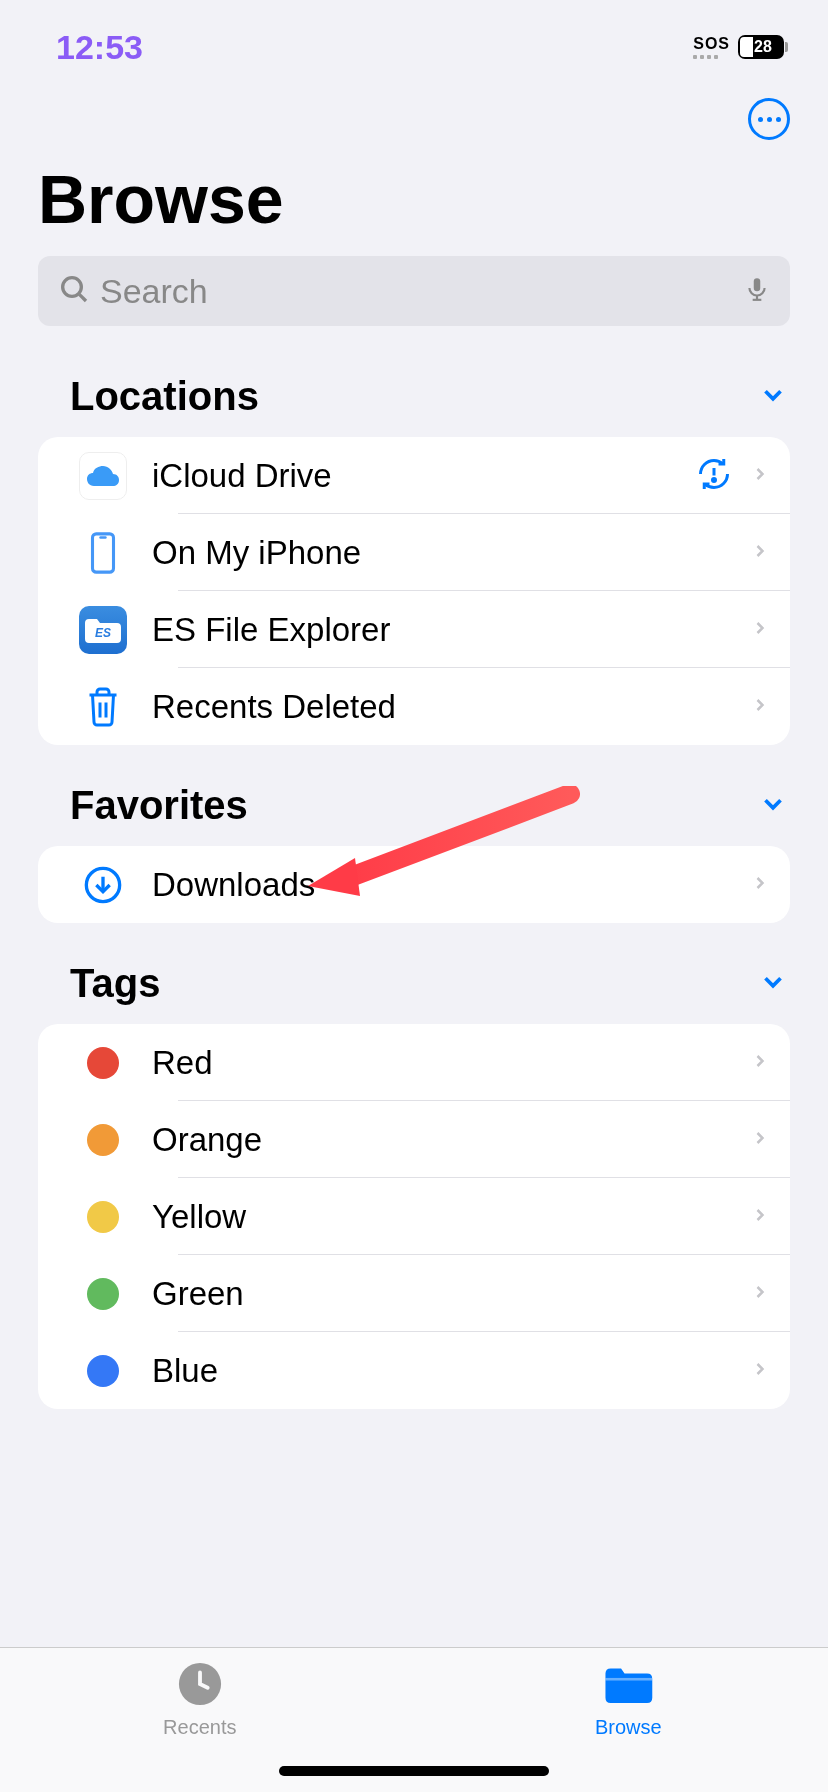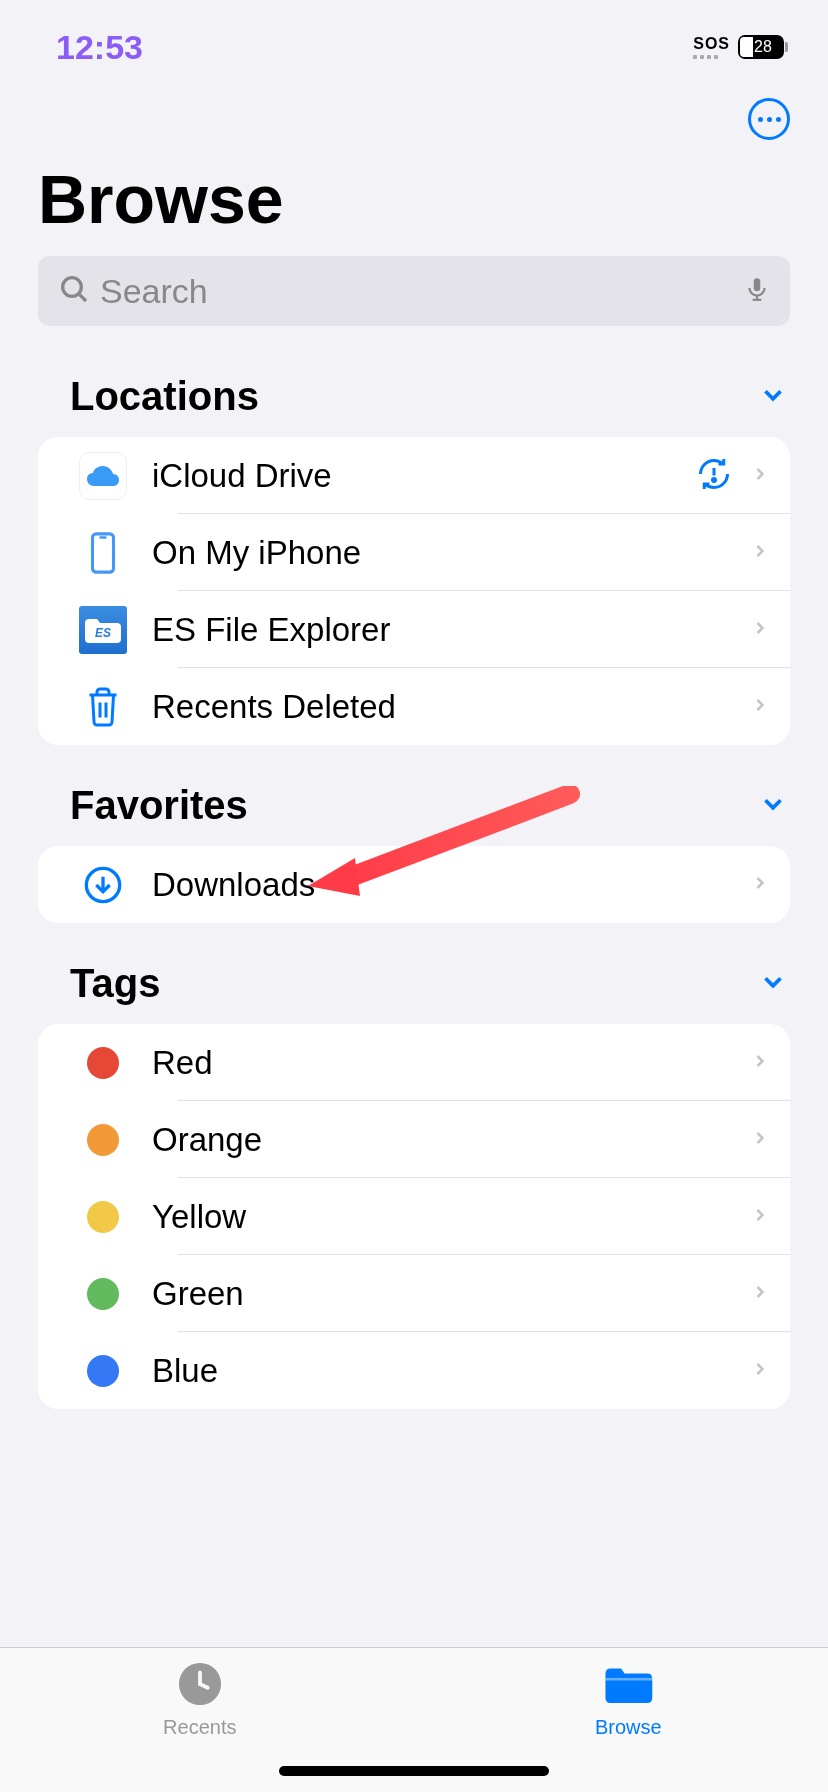"28" .battery-text { font-weight: 400 -> 700 }
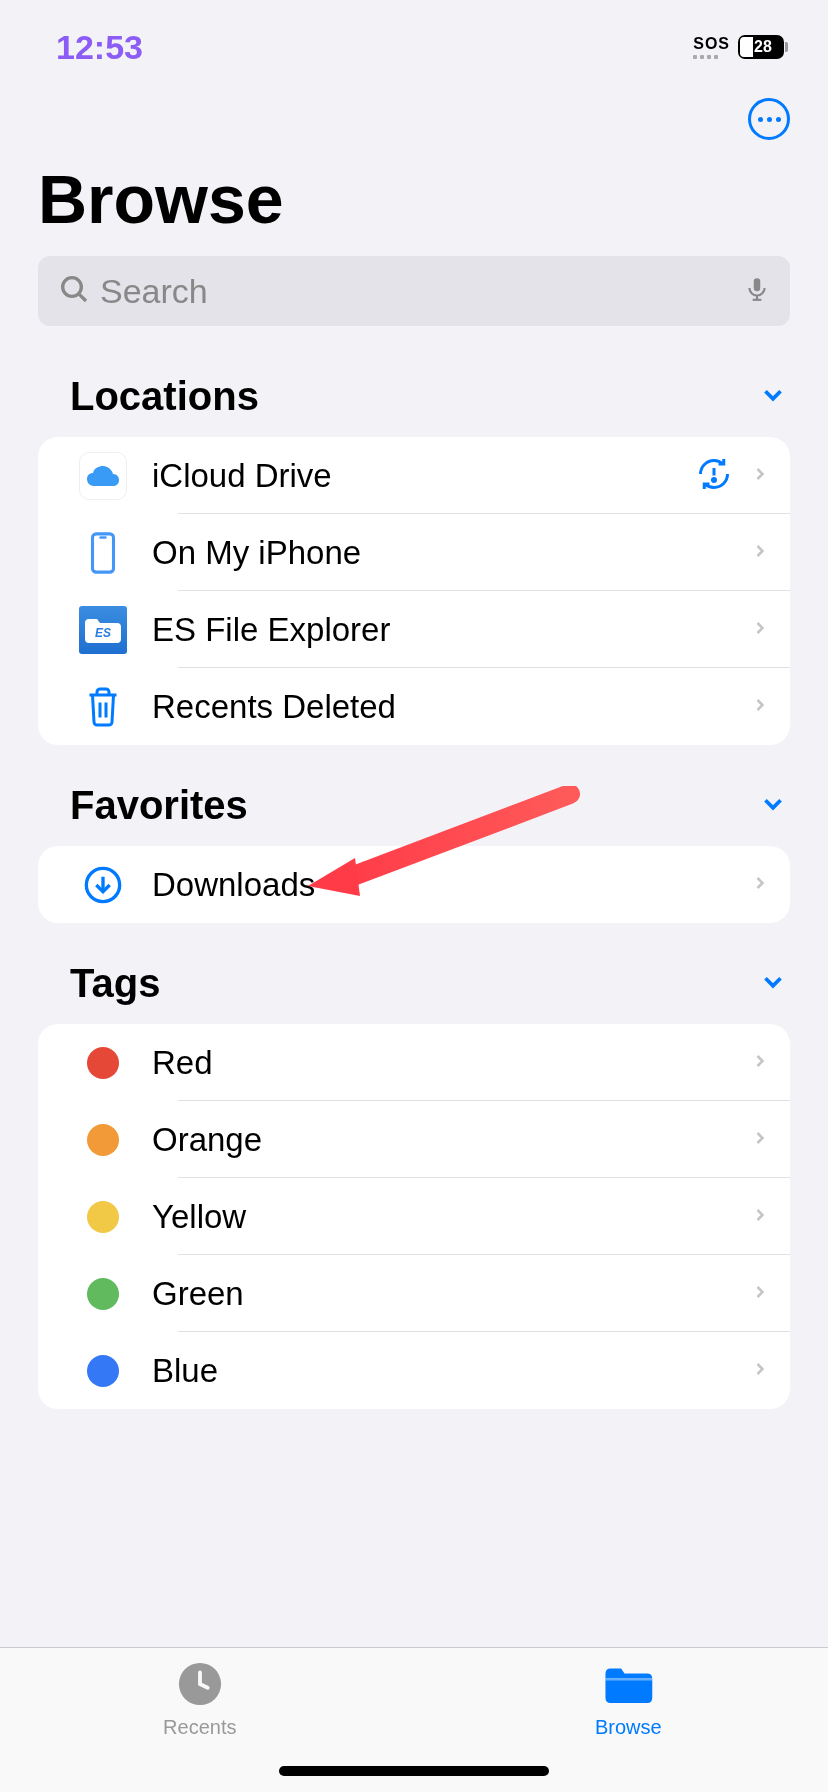"ES" .es-icon { border-radius: 3px -> 10px }
